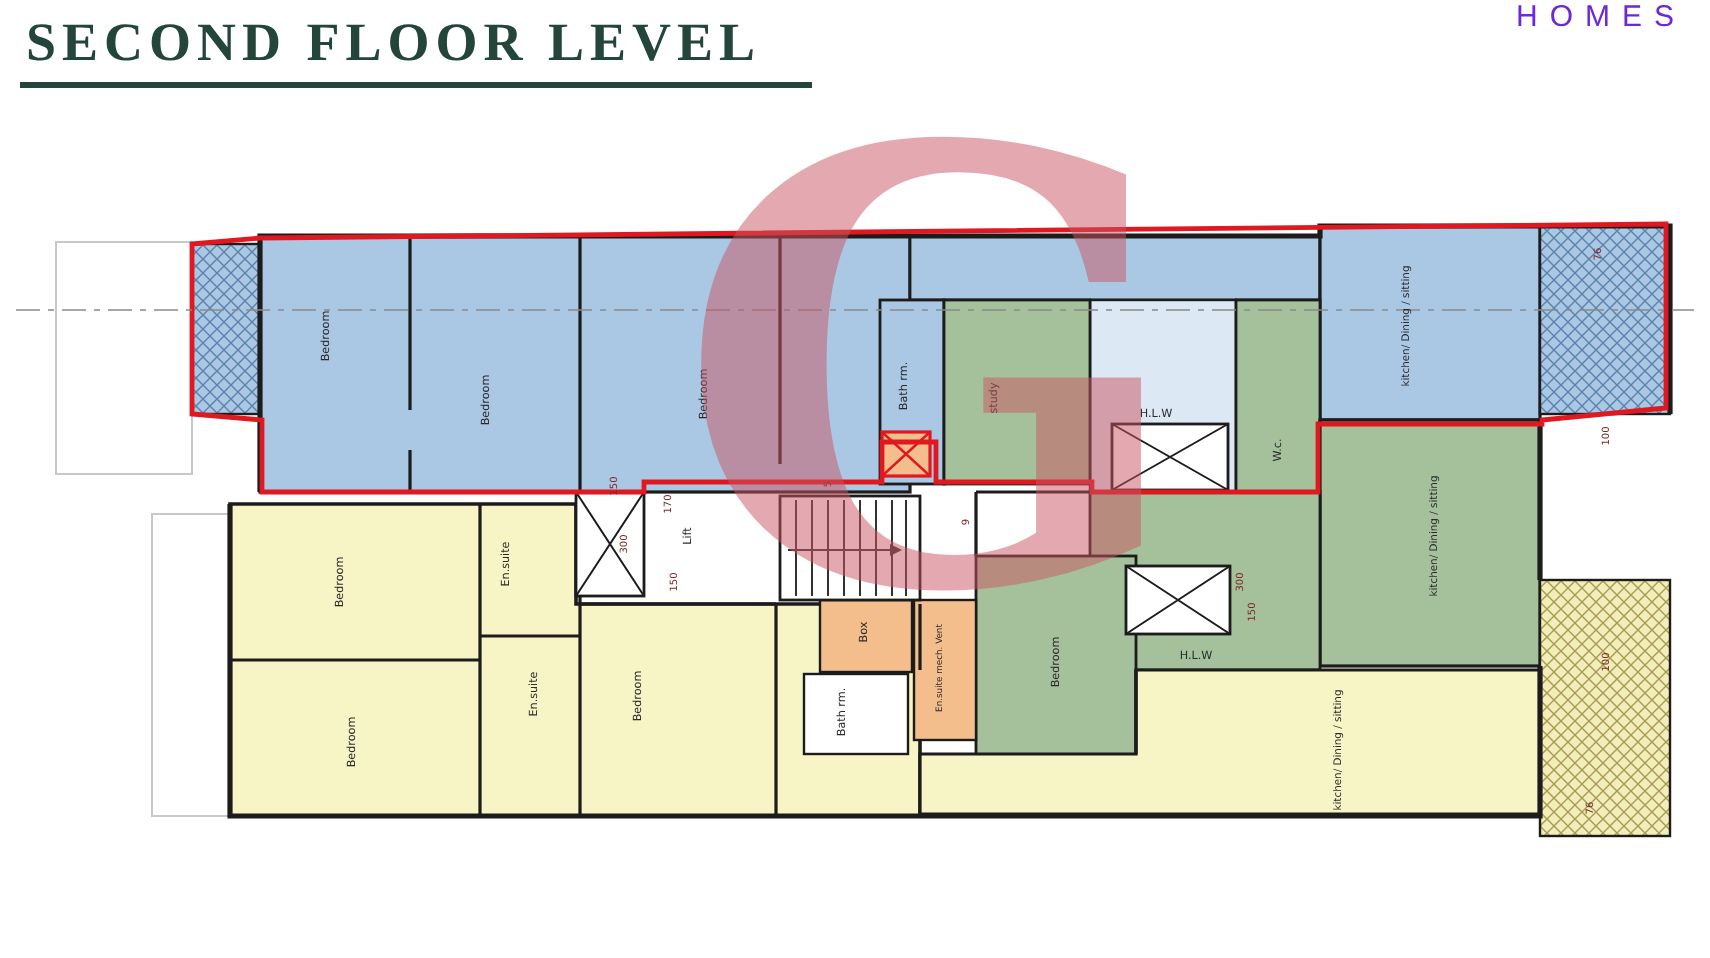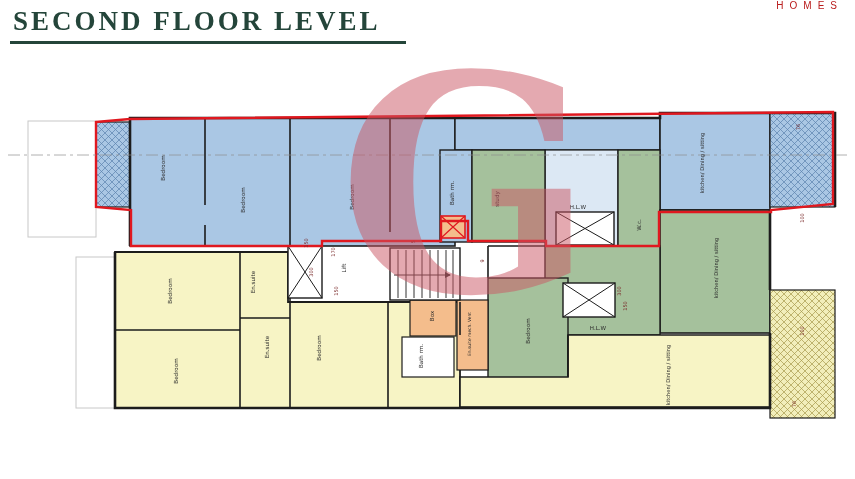"HOMES" .brand { color: #b91c1c -> #6d28d9; font-size: 10px -> 15px }
